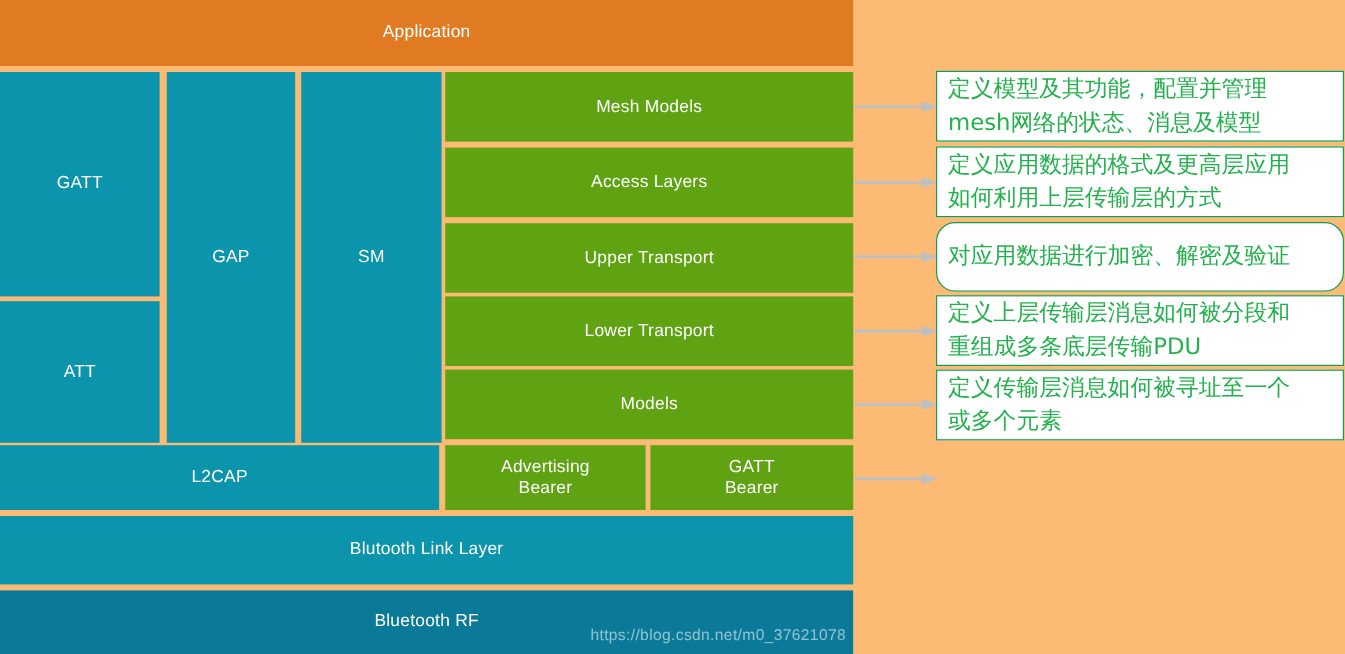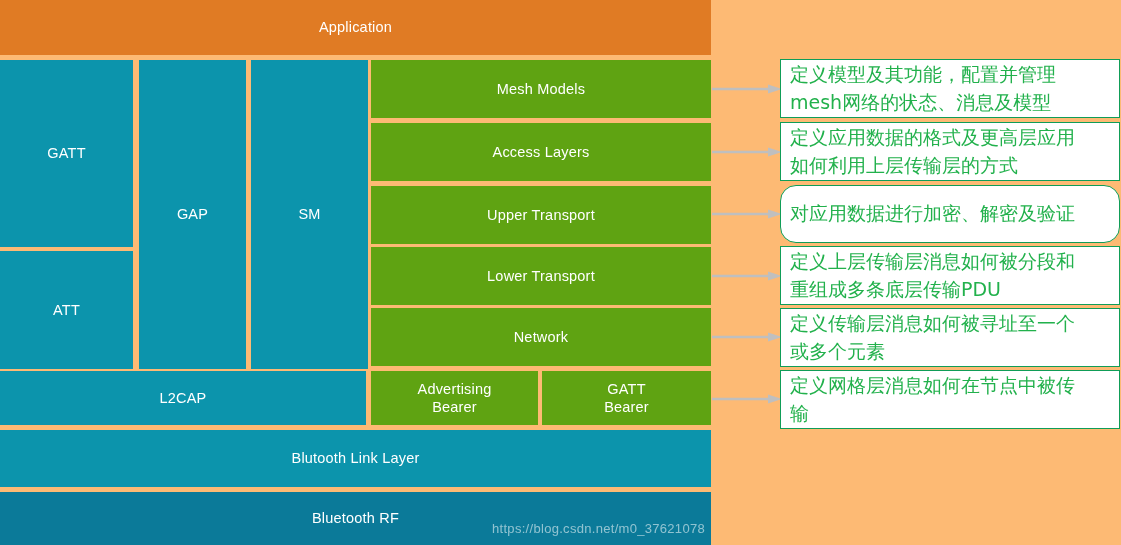"Network" span { text: Network -> Models }
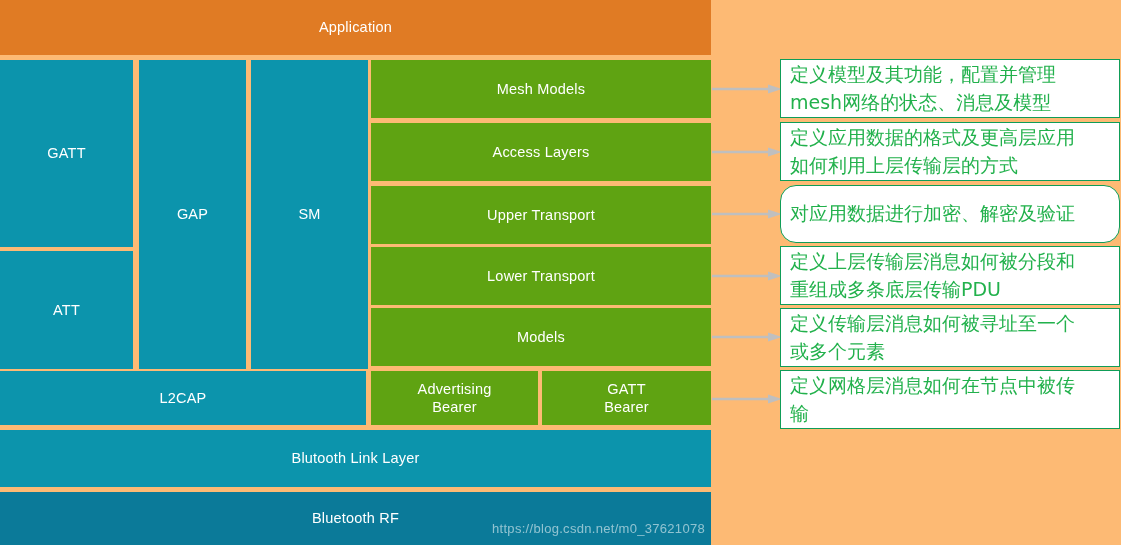"定义网格层消息如何在节点中被传" div.callout { html: <div> <span>定义网格层消息如何在节点中被传 输</span> </div> -> none }
